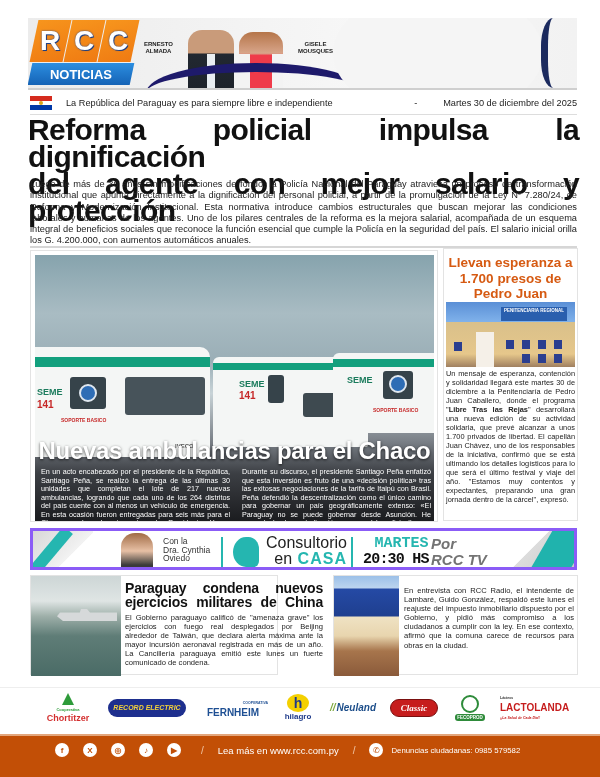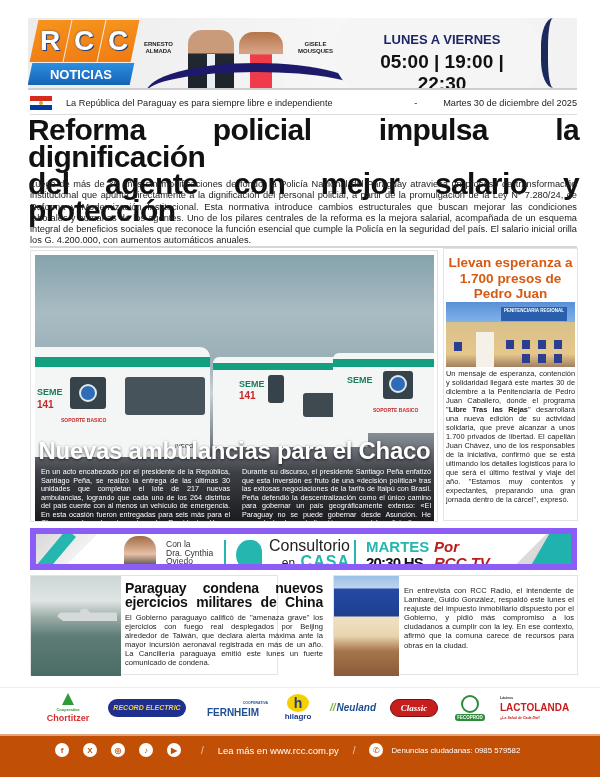"LUNES A VIERNES" div.sched { html: <div> <div>LUNES A VIERNES</div> <div>05:00 | 19:00 | 22:30</div> </div> -> none }
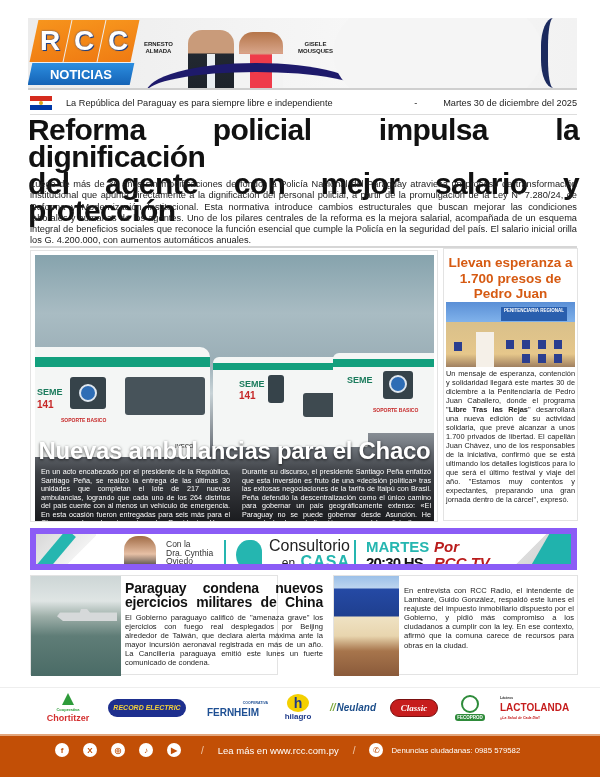"Con la" .adbanner { border: 6px solid #8b5cf6 -> 3px solid #8b5cf6 }
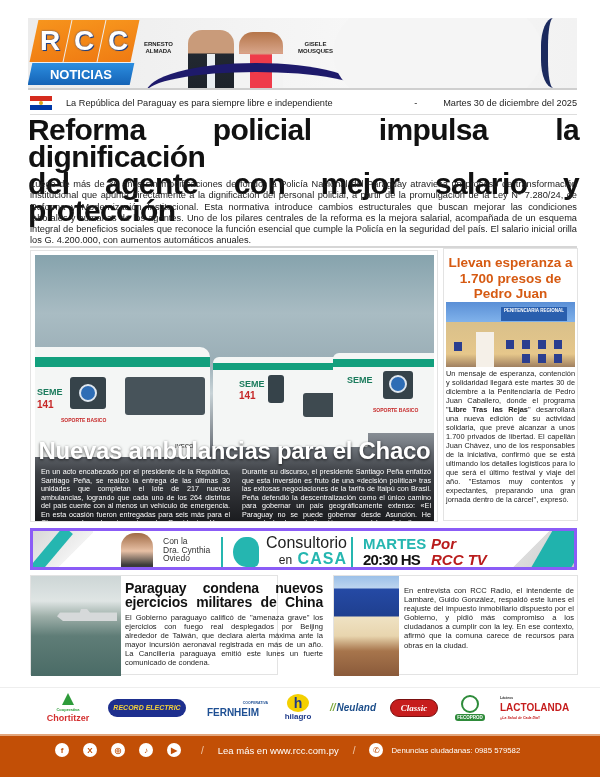"MARTES" .ad-time { font-family: Liberation Sans, sans-serif -> Liberation Mono, monospace; text-align: left -> right }
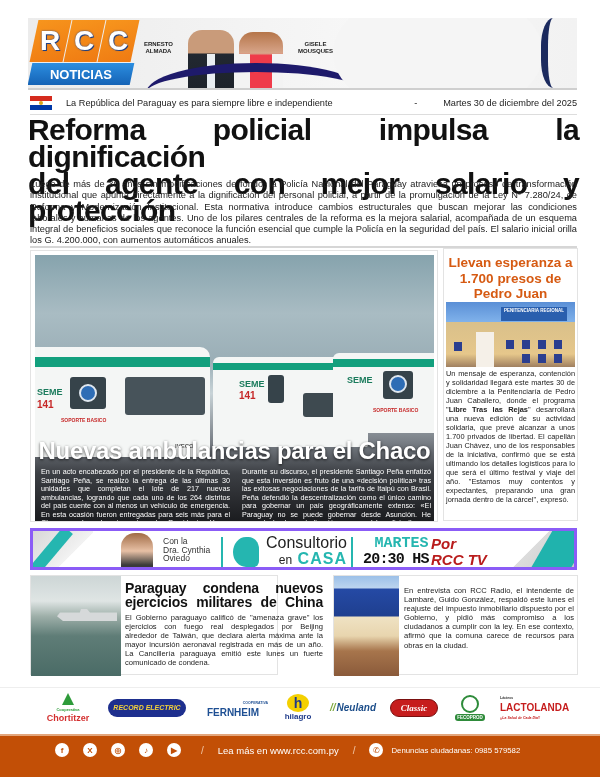"Por" .ad-por { color: #b91c1c -> #737373 }
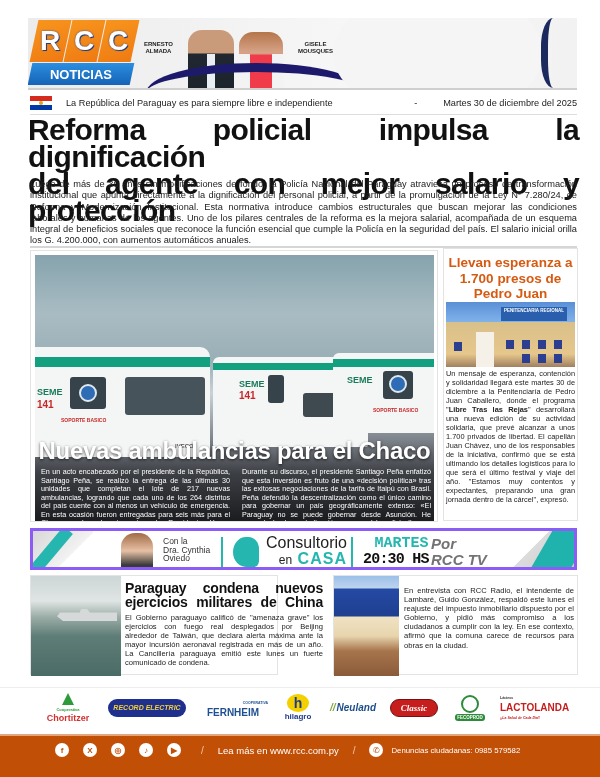"en" .ad-consult .en { font-size: 12px -> 16px }
